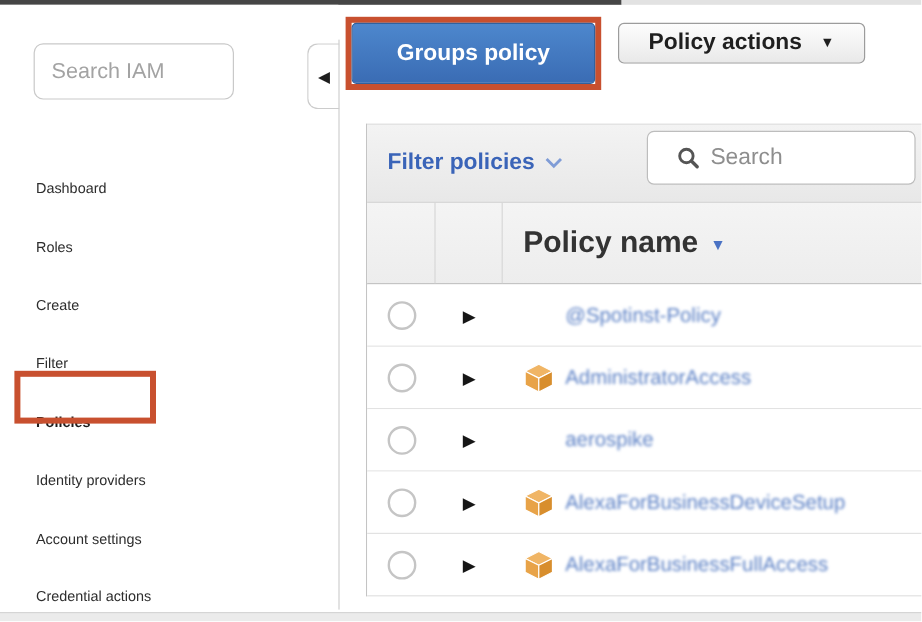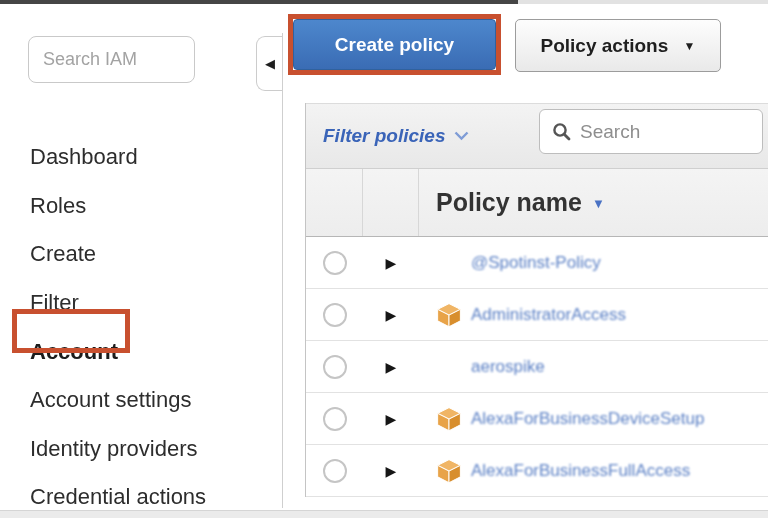"Create policy" button.btn-primary { text: Create -> Groups }
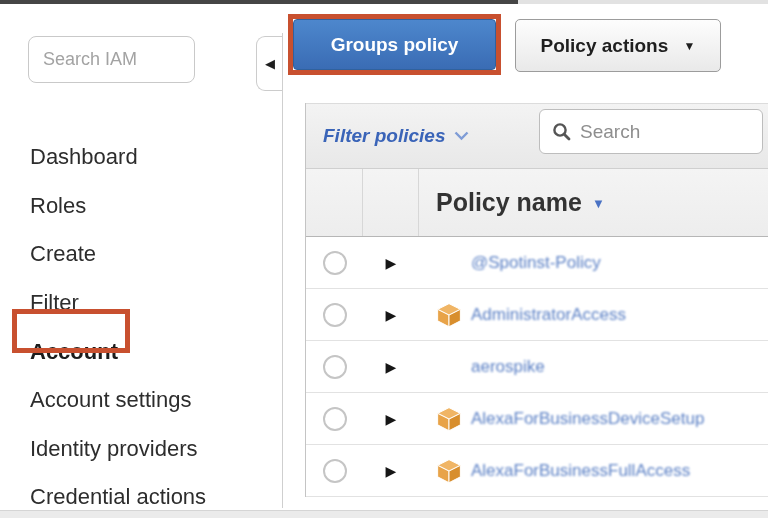"Policy actions ▼" .btn-default { height: 53px -> 34px }
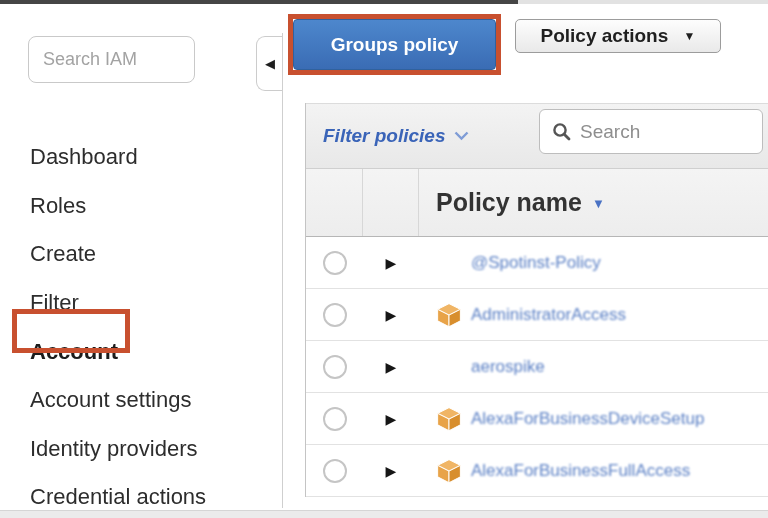"Filter policies" .filter-link { font-style: italic -> none }
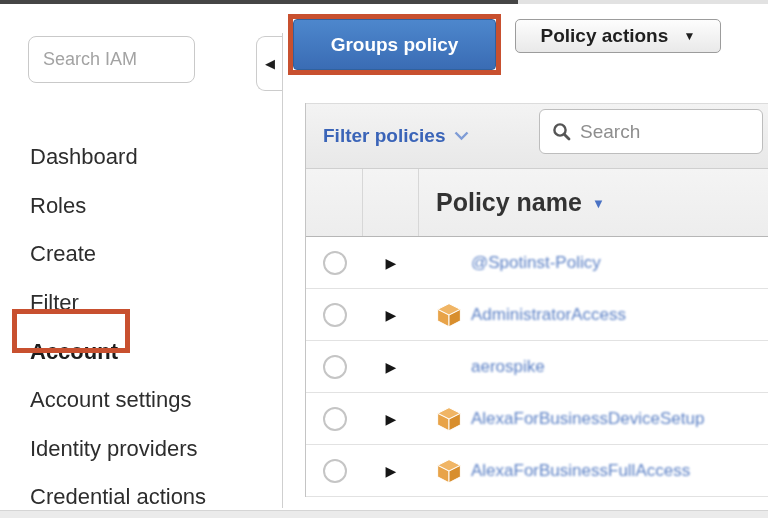"Search" .search-box { padding: 0 12px -> 0 24px }
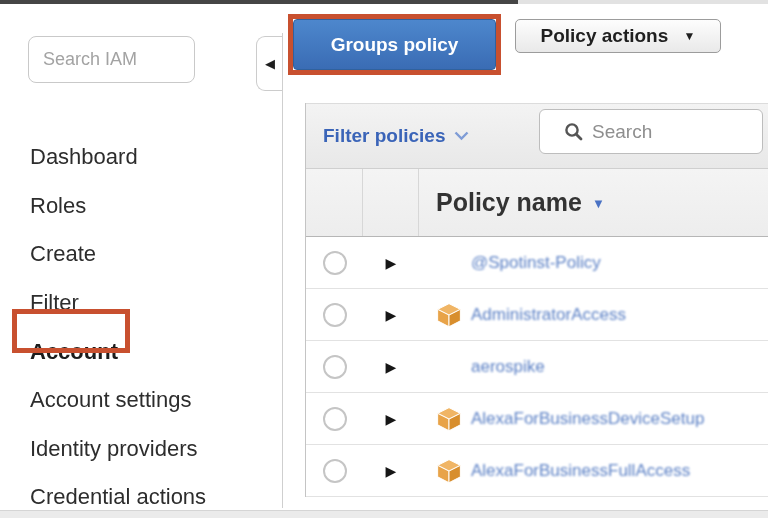"Dashboard" .nav-label { font-size: 22px -> 12px }
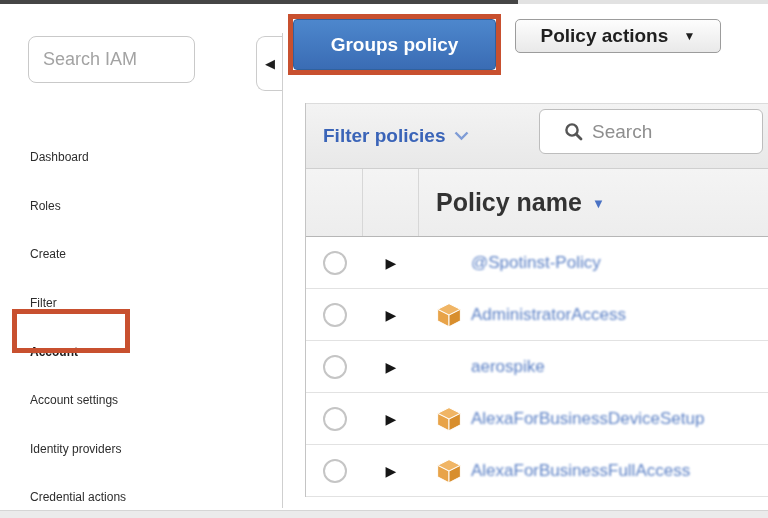"Account" span.nav-label { text: Account -> Policies }
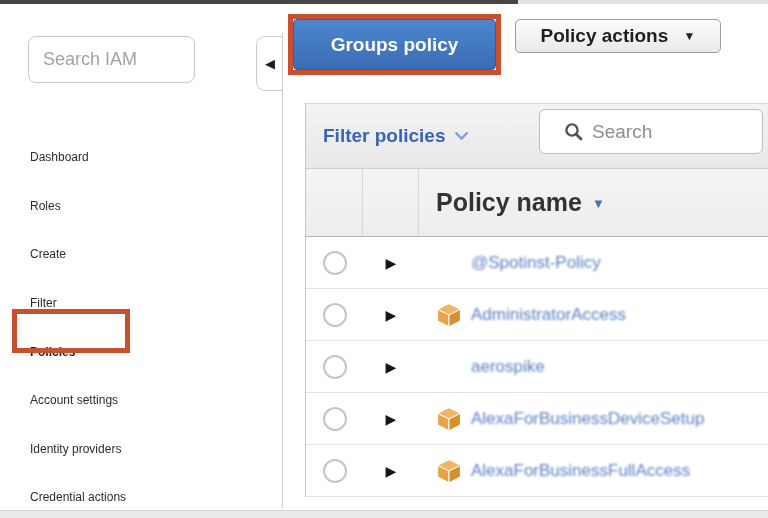"Account settings" div.nav-item { order: before "Identity providers" -> after "Identity providers" }
